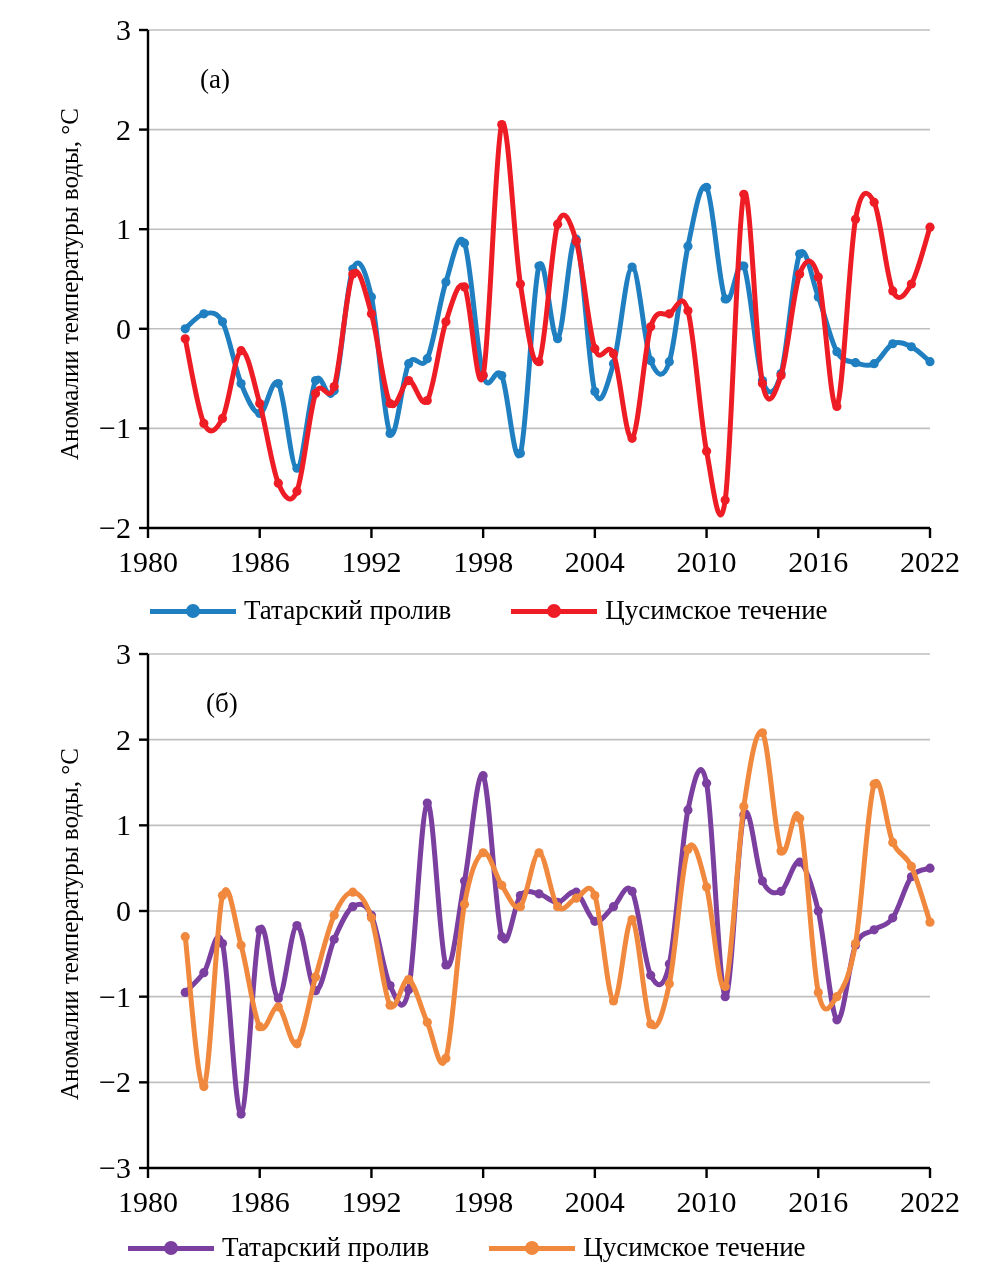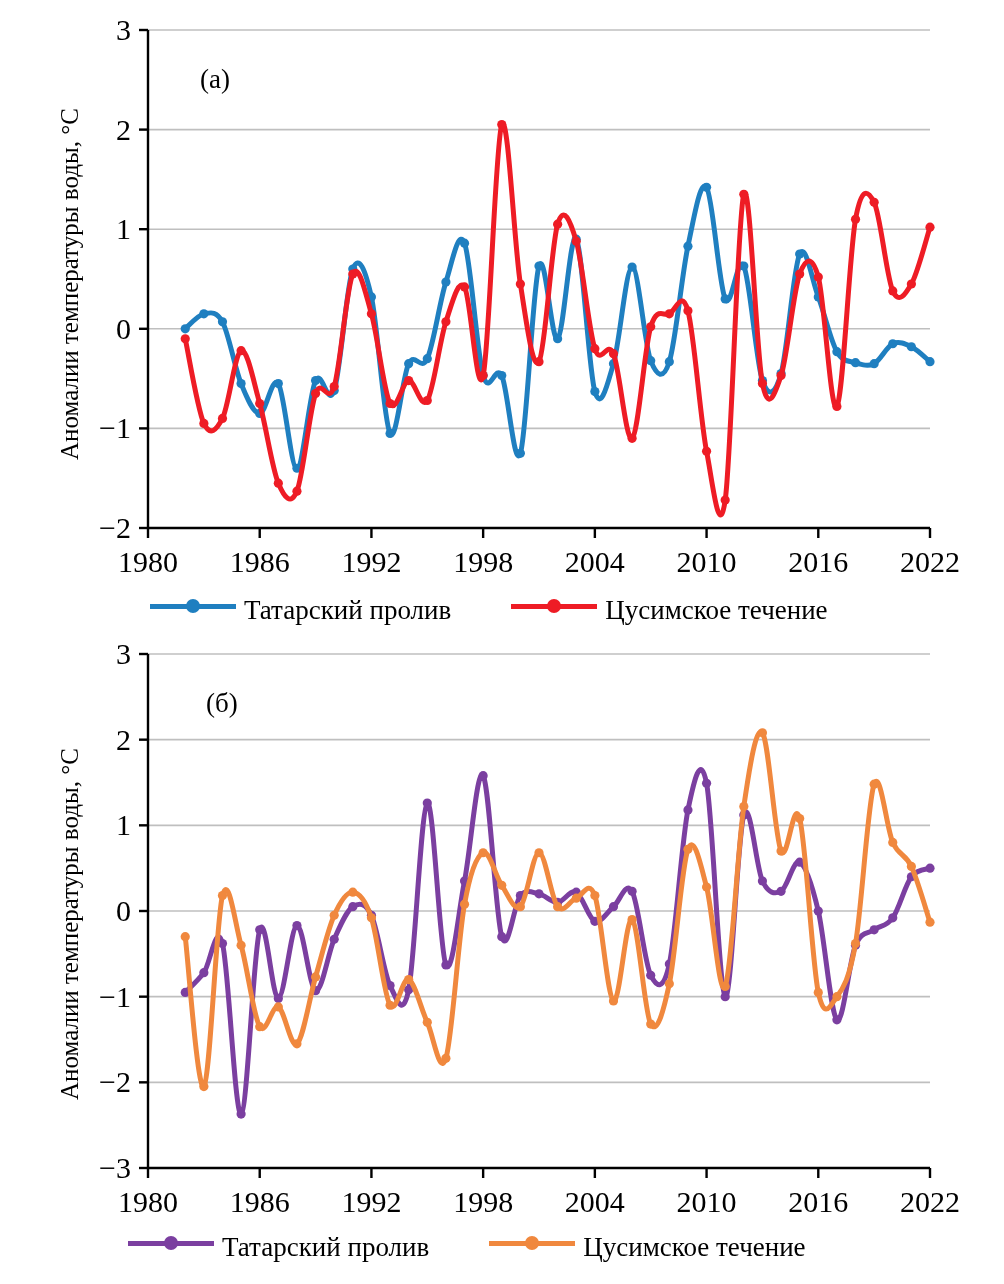"Татарский пролив" .legend-item { align-items: flex-start -> center }
